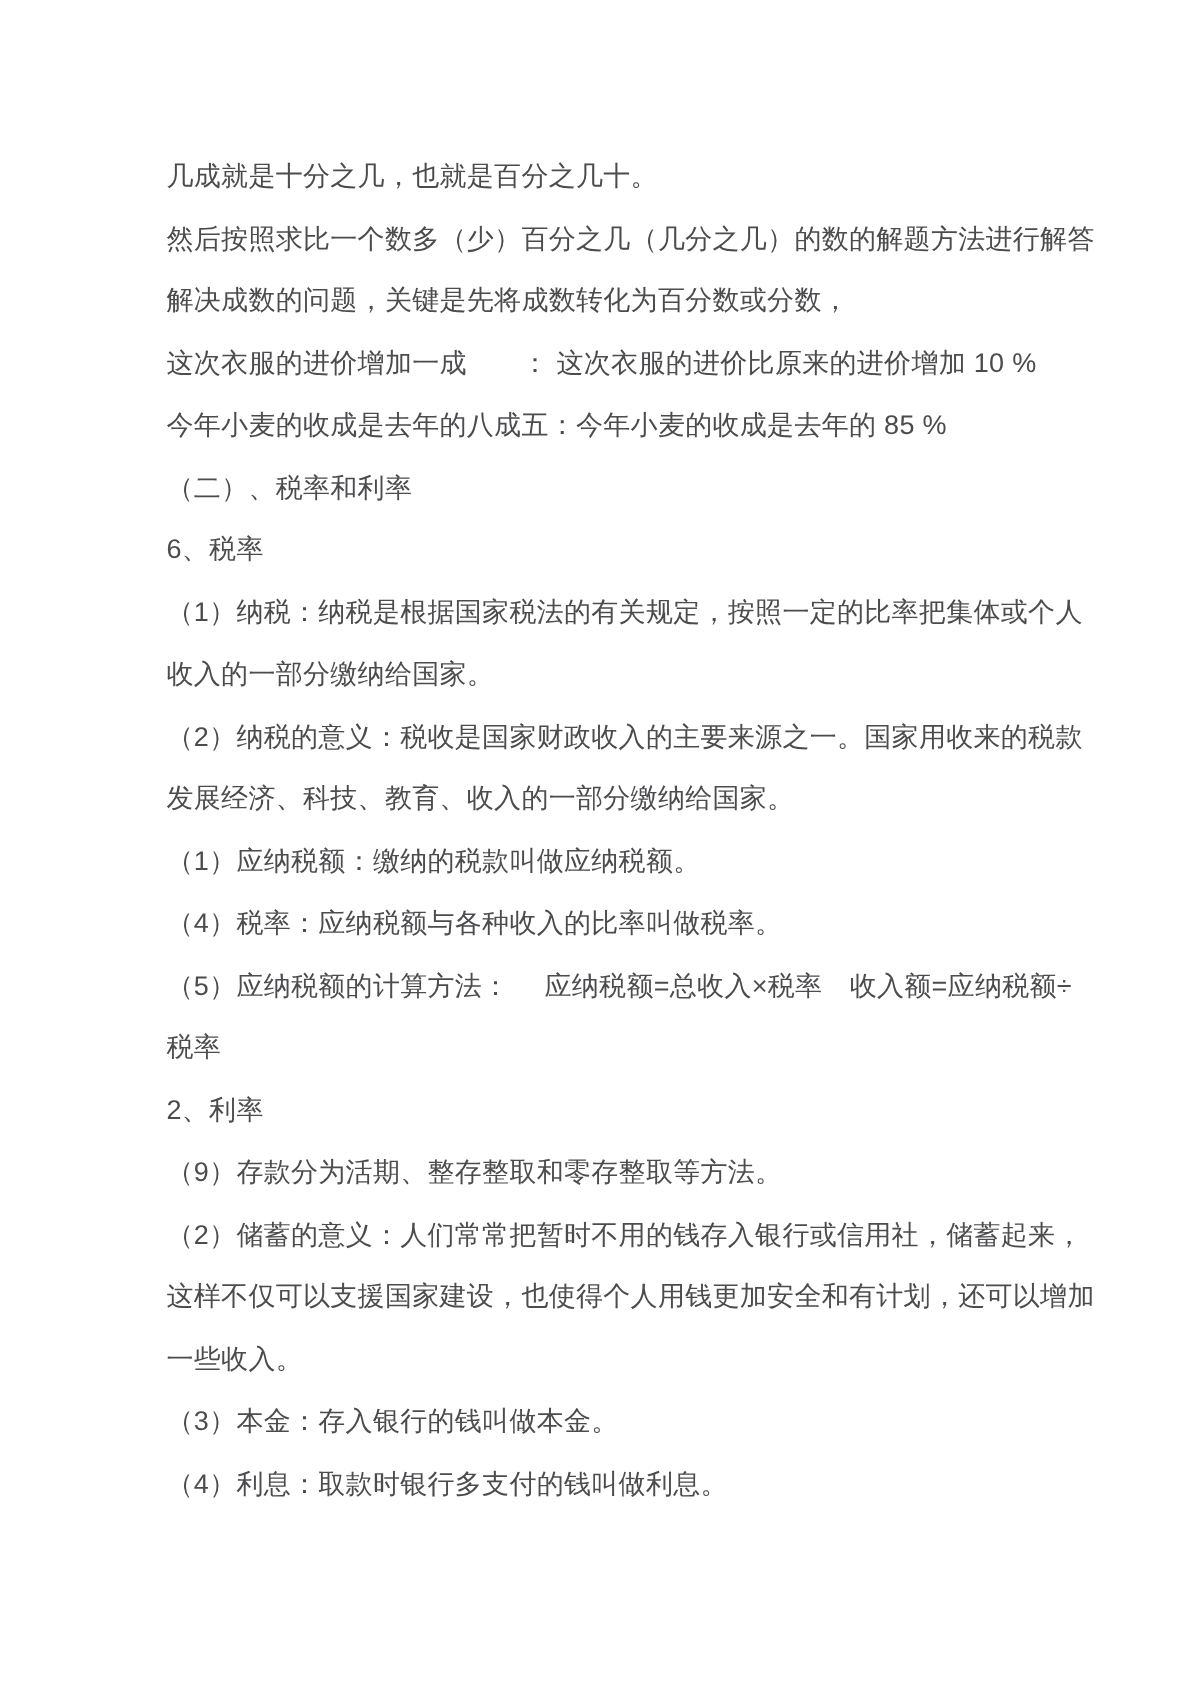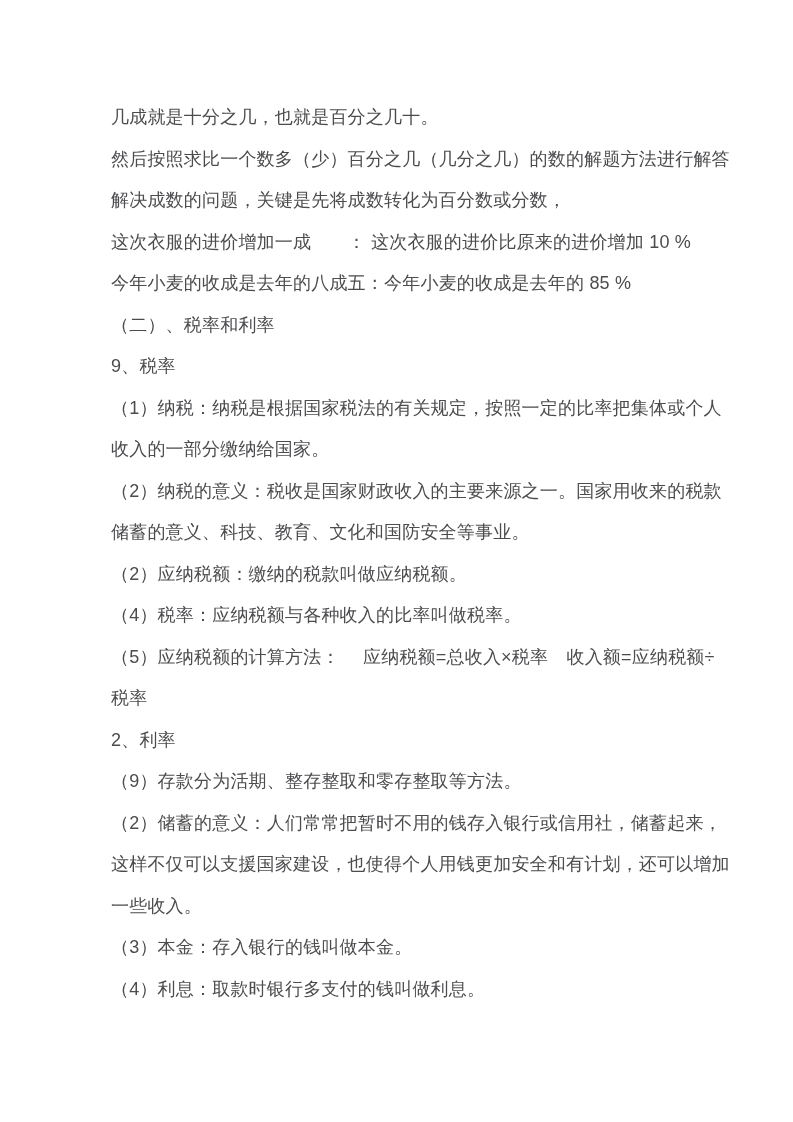"9、税率" div.line { text: 9 -> 6 }
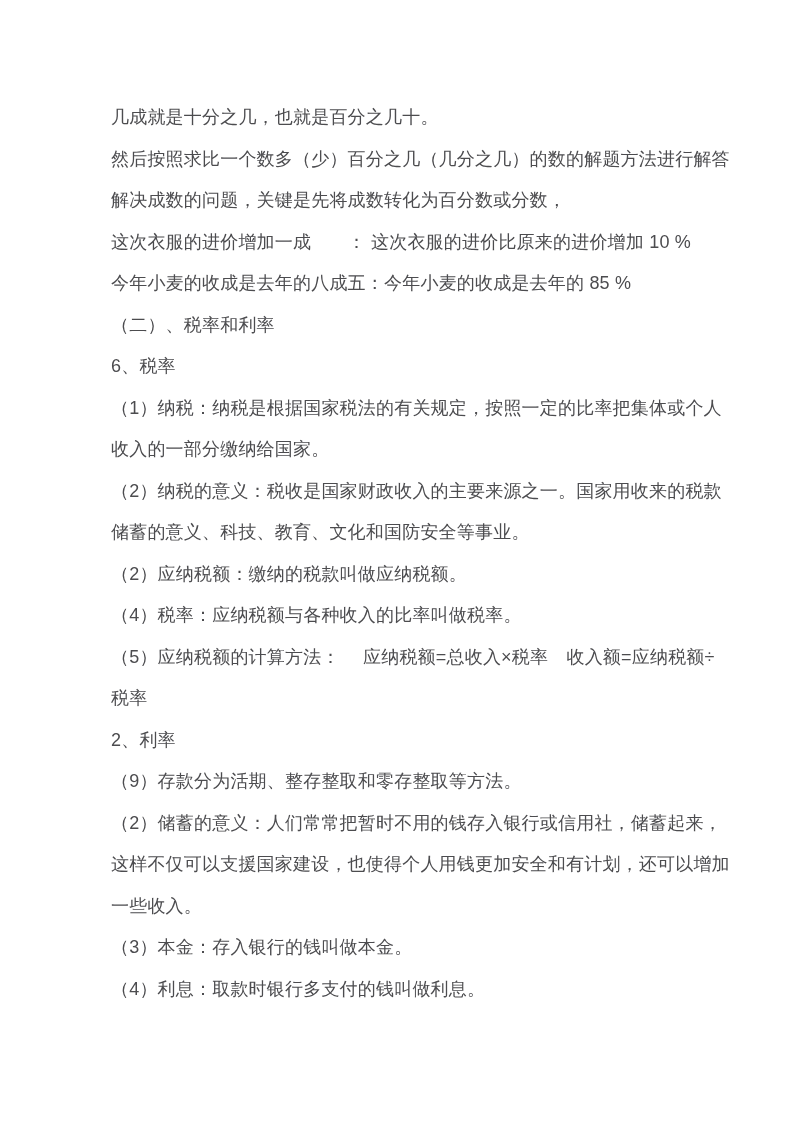"储蓄的意义、科技、教育、文化和国防安全等事业。" div.line { text: 储蓄的意义、科技、教育、文化和国防安全等事业 -> 发展经济、科技、教育、收入的一部分缴纳给国家 }
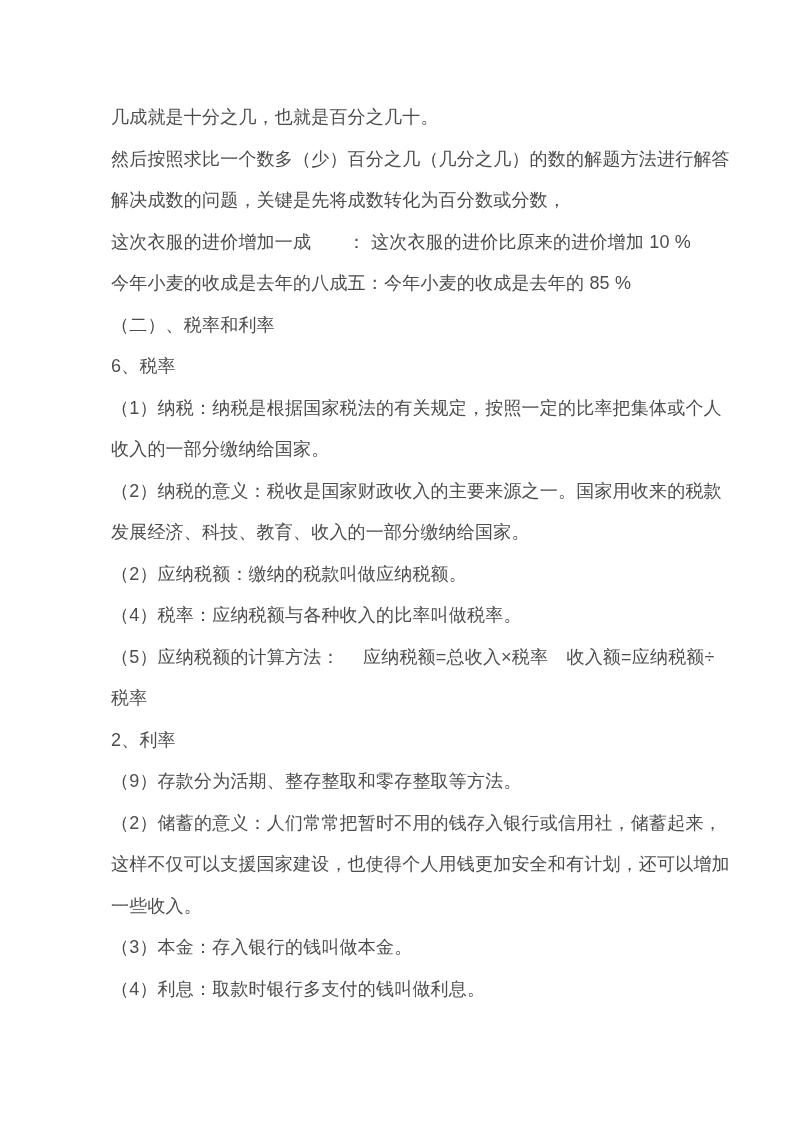"（2）应纳税额：缴纳的税款叫做应纳税额。" div.line { text: 2 -> 1 }
